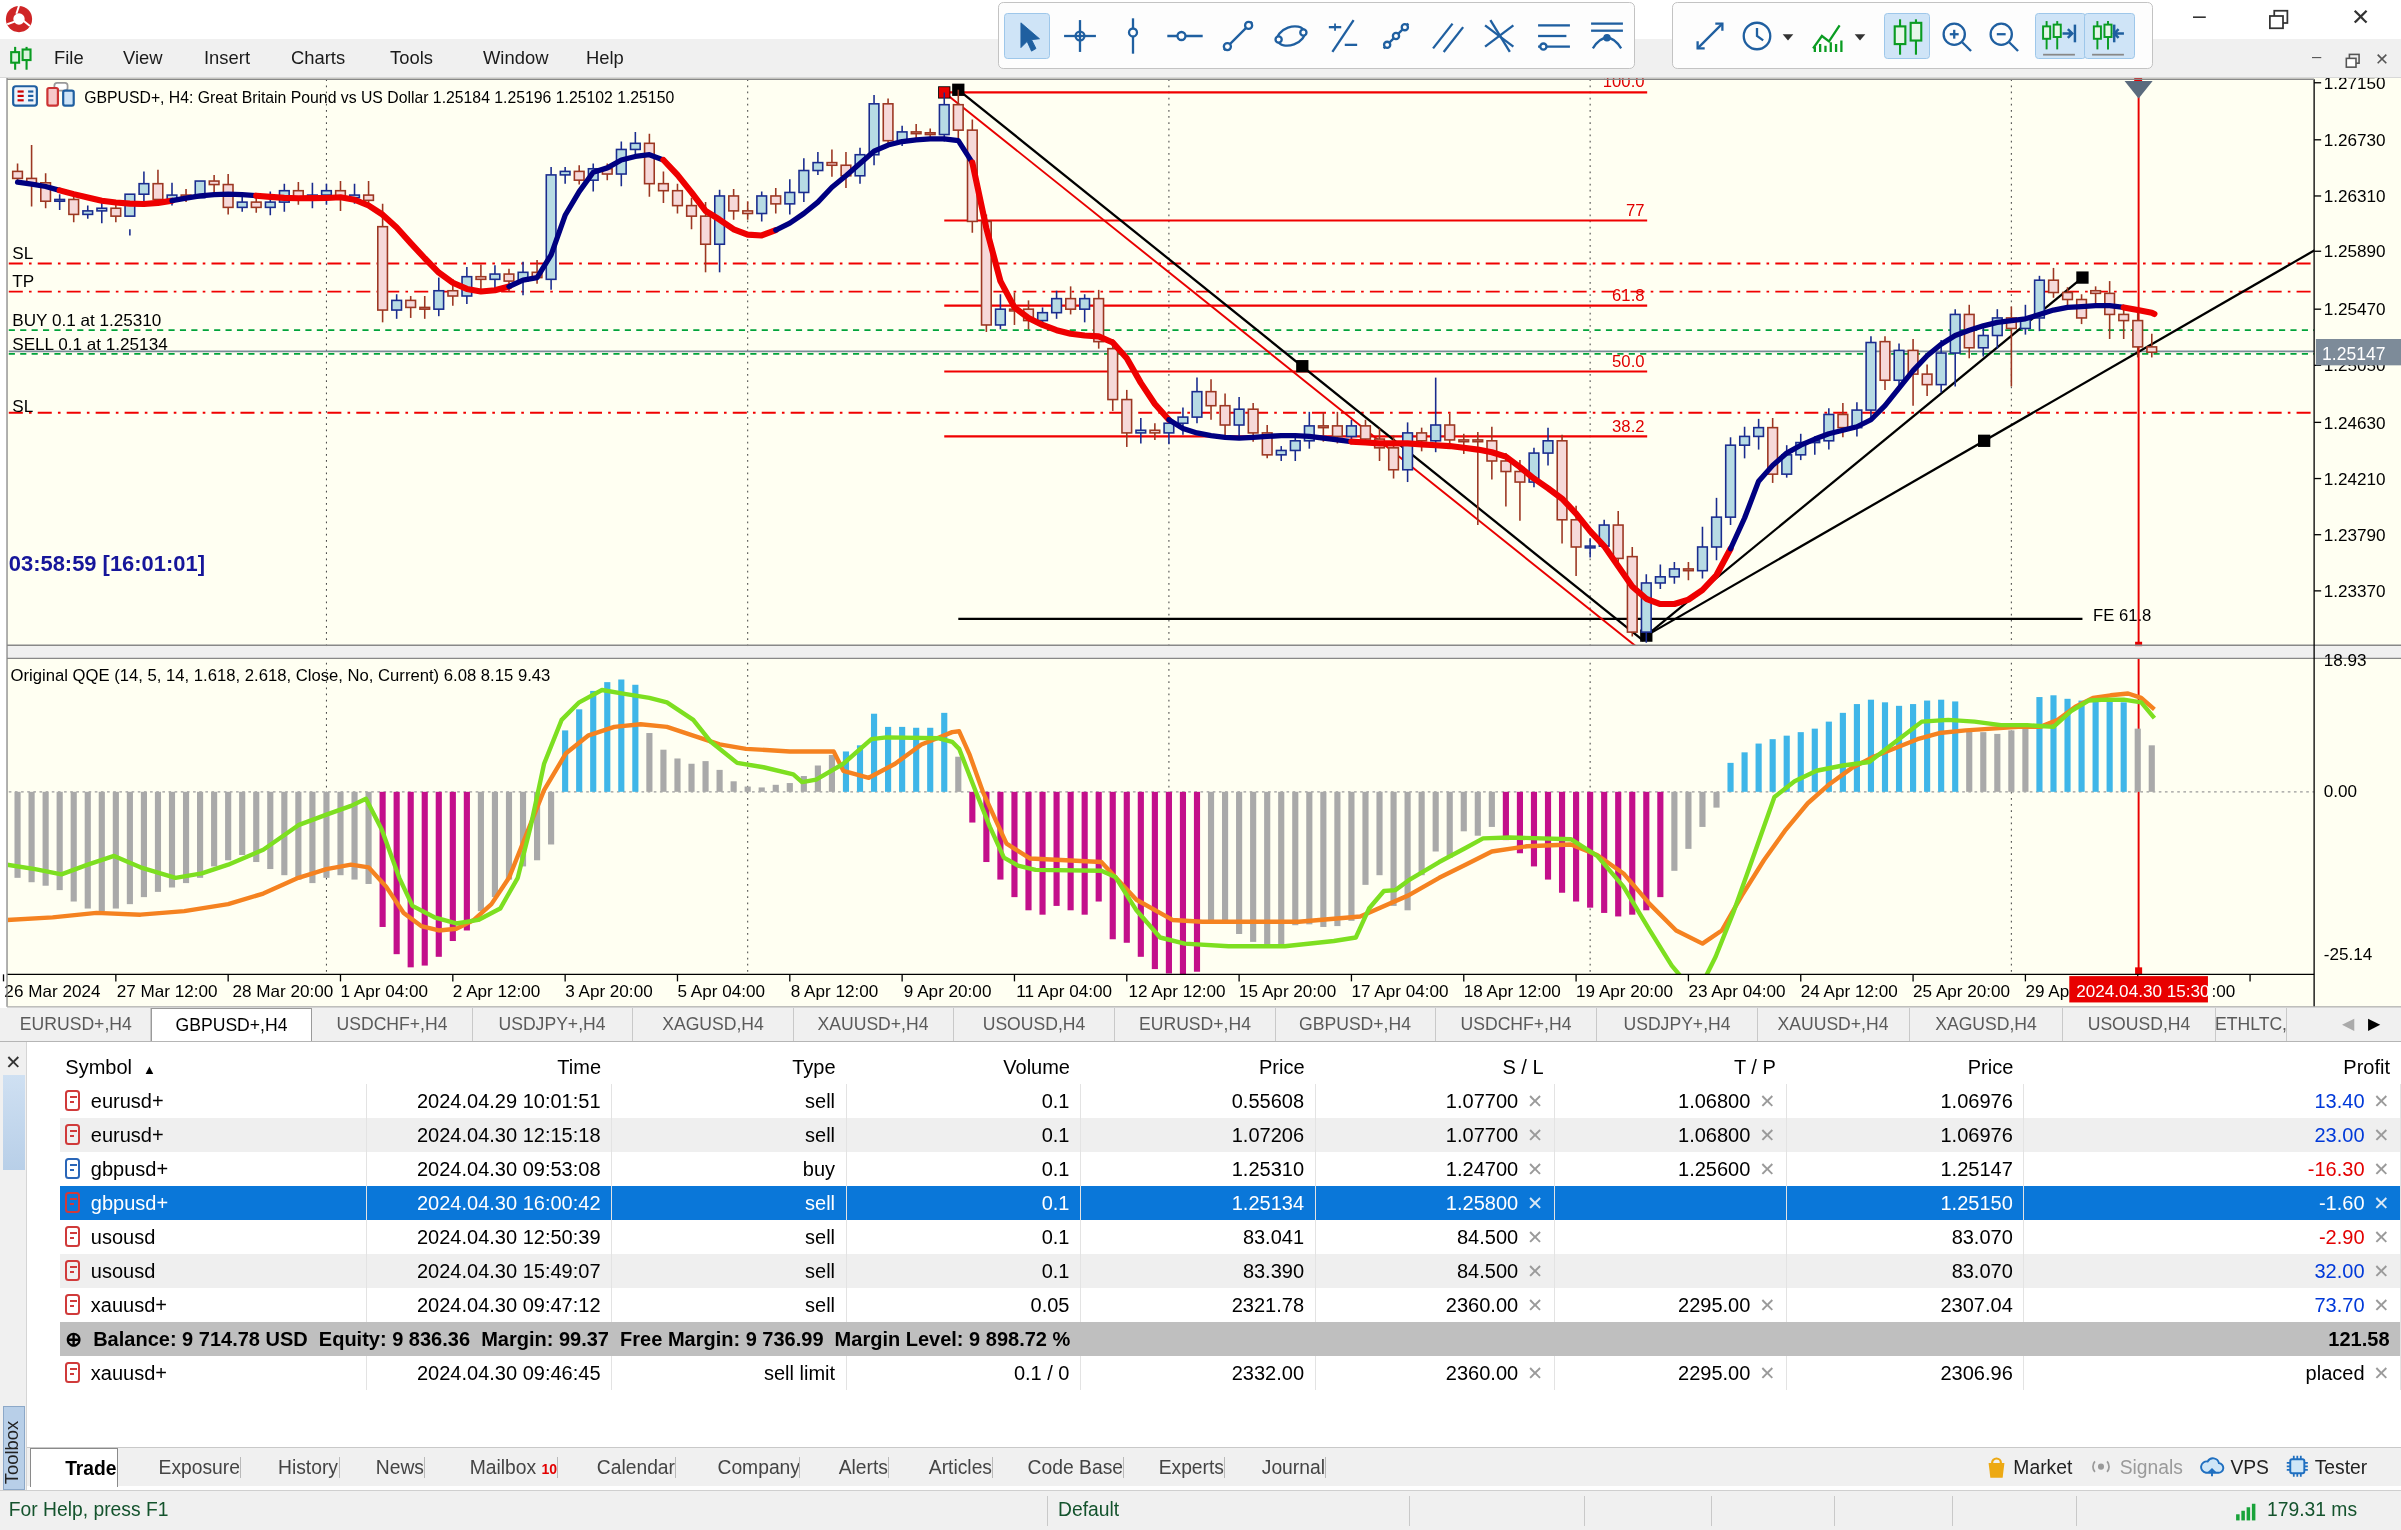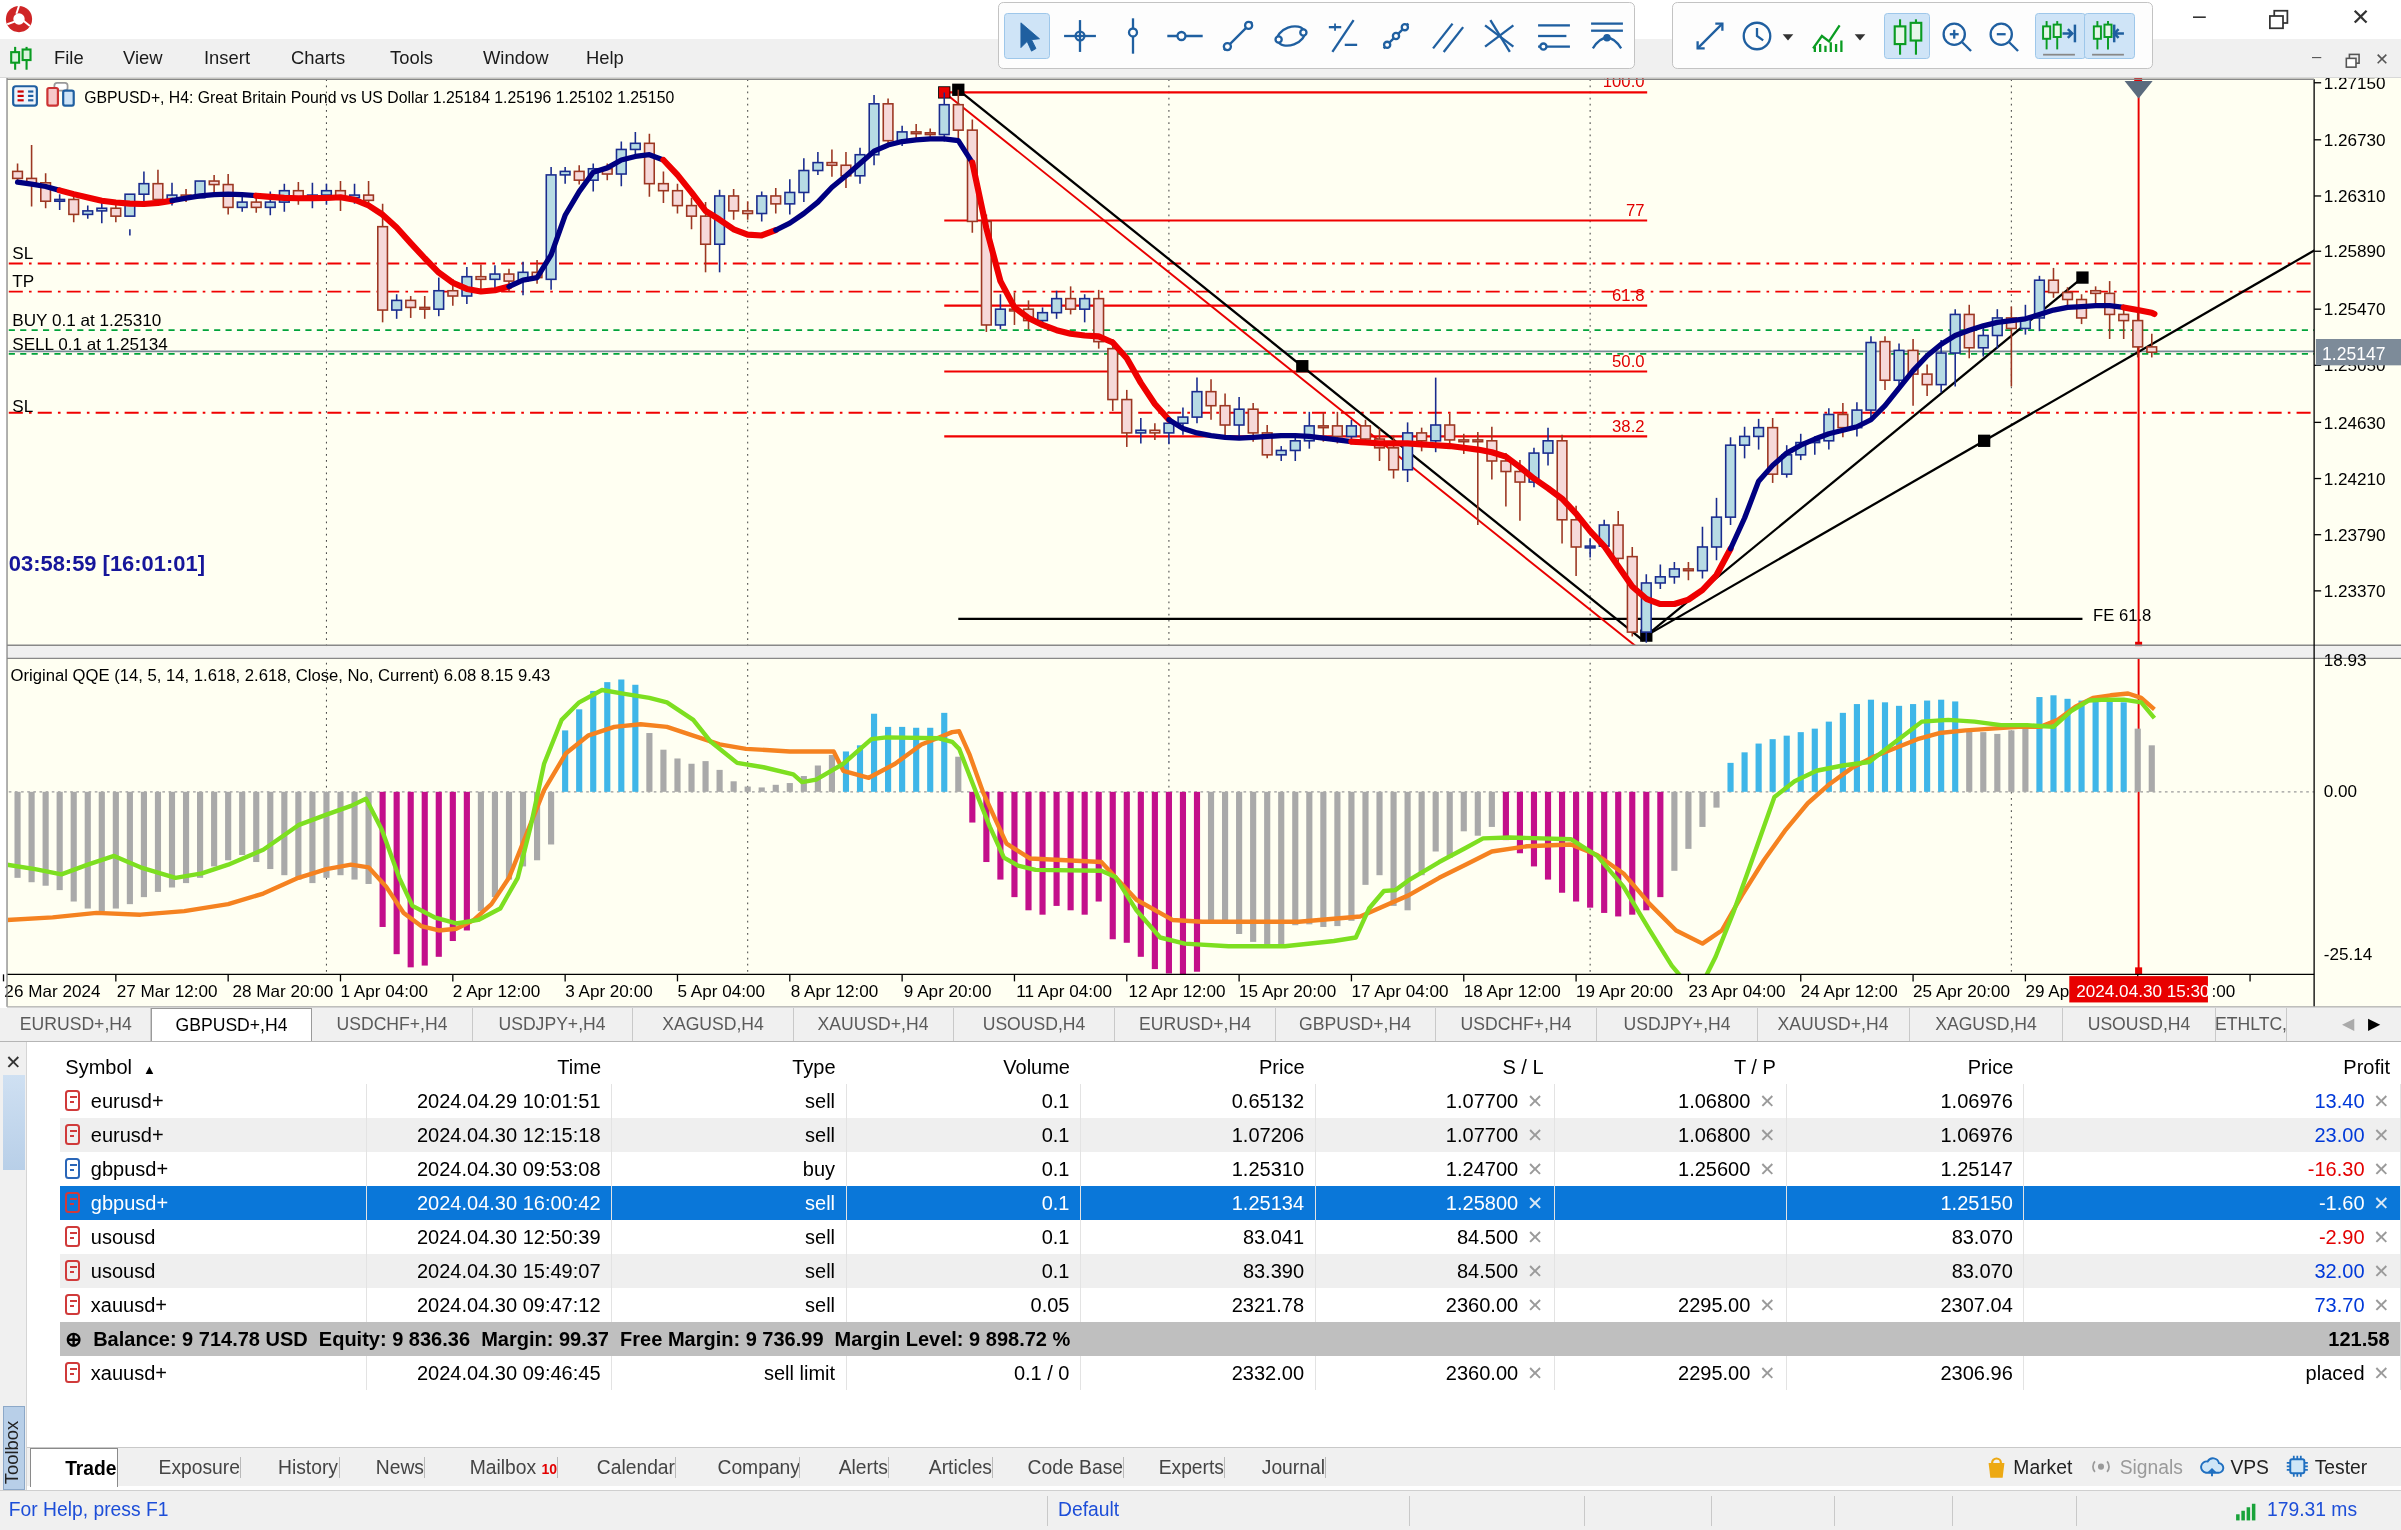"0.65132" td.r { text: 0.65132 -> 0.55608 }
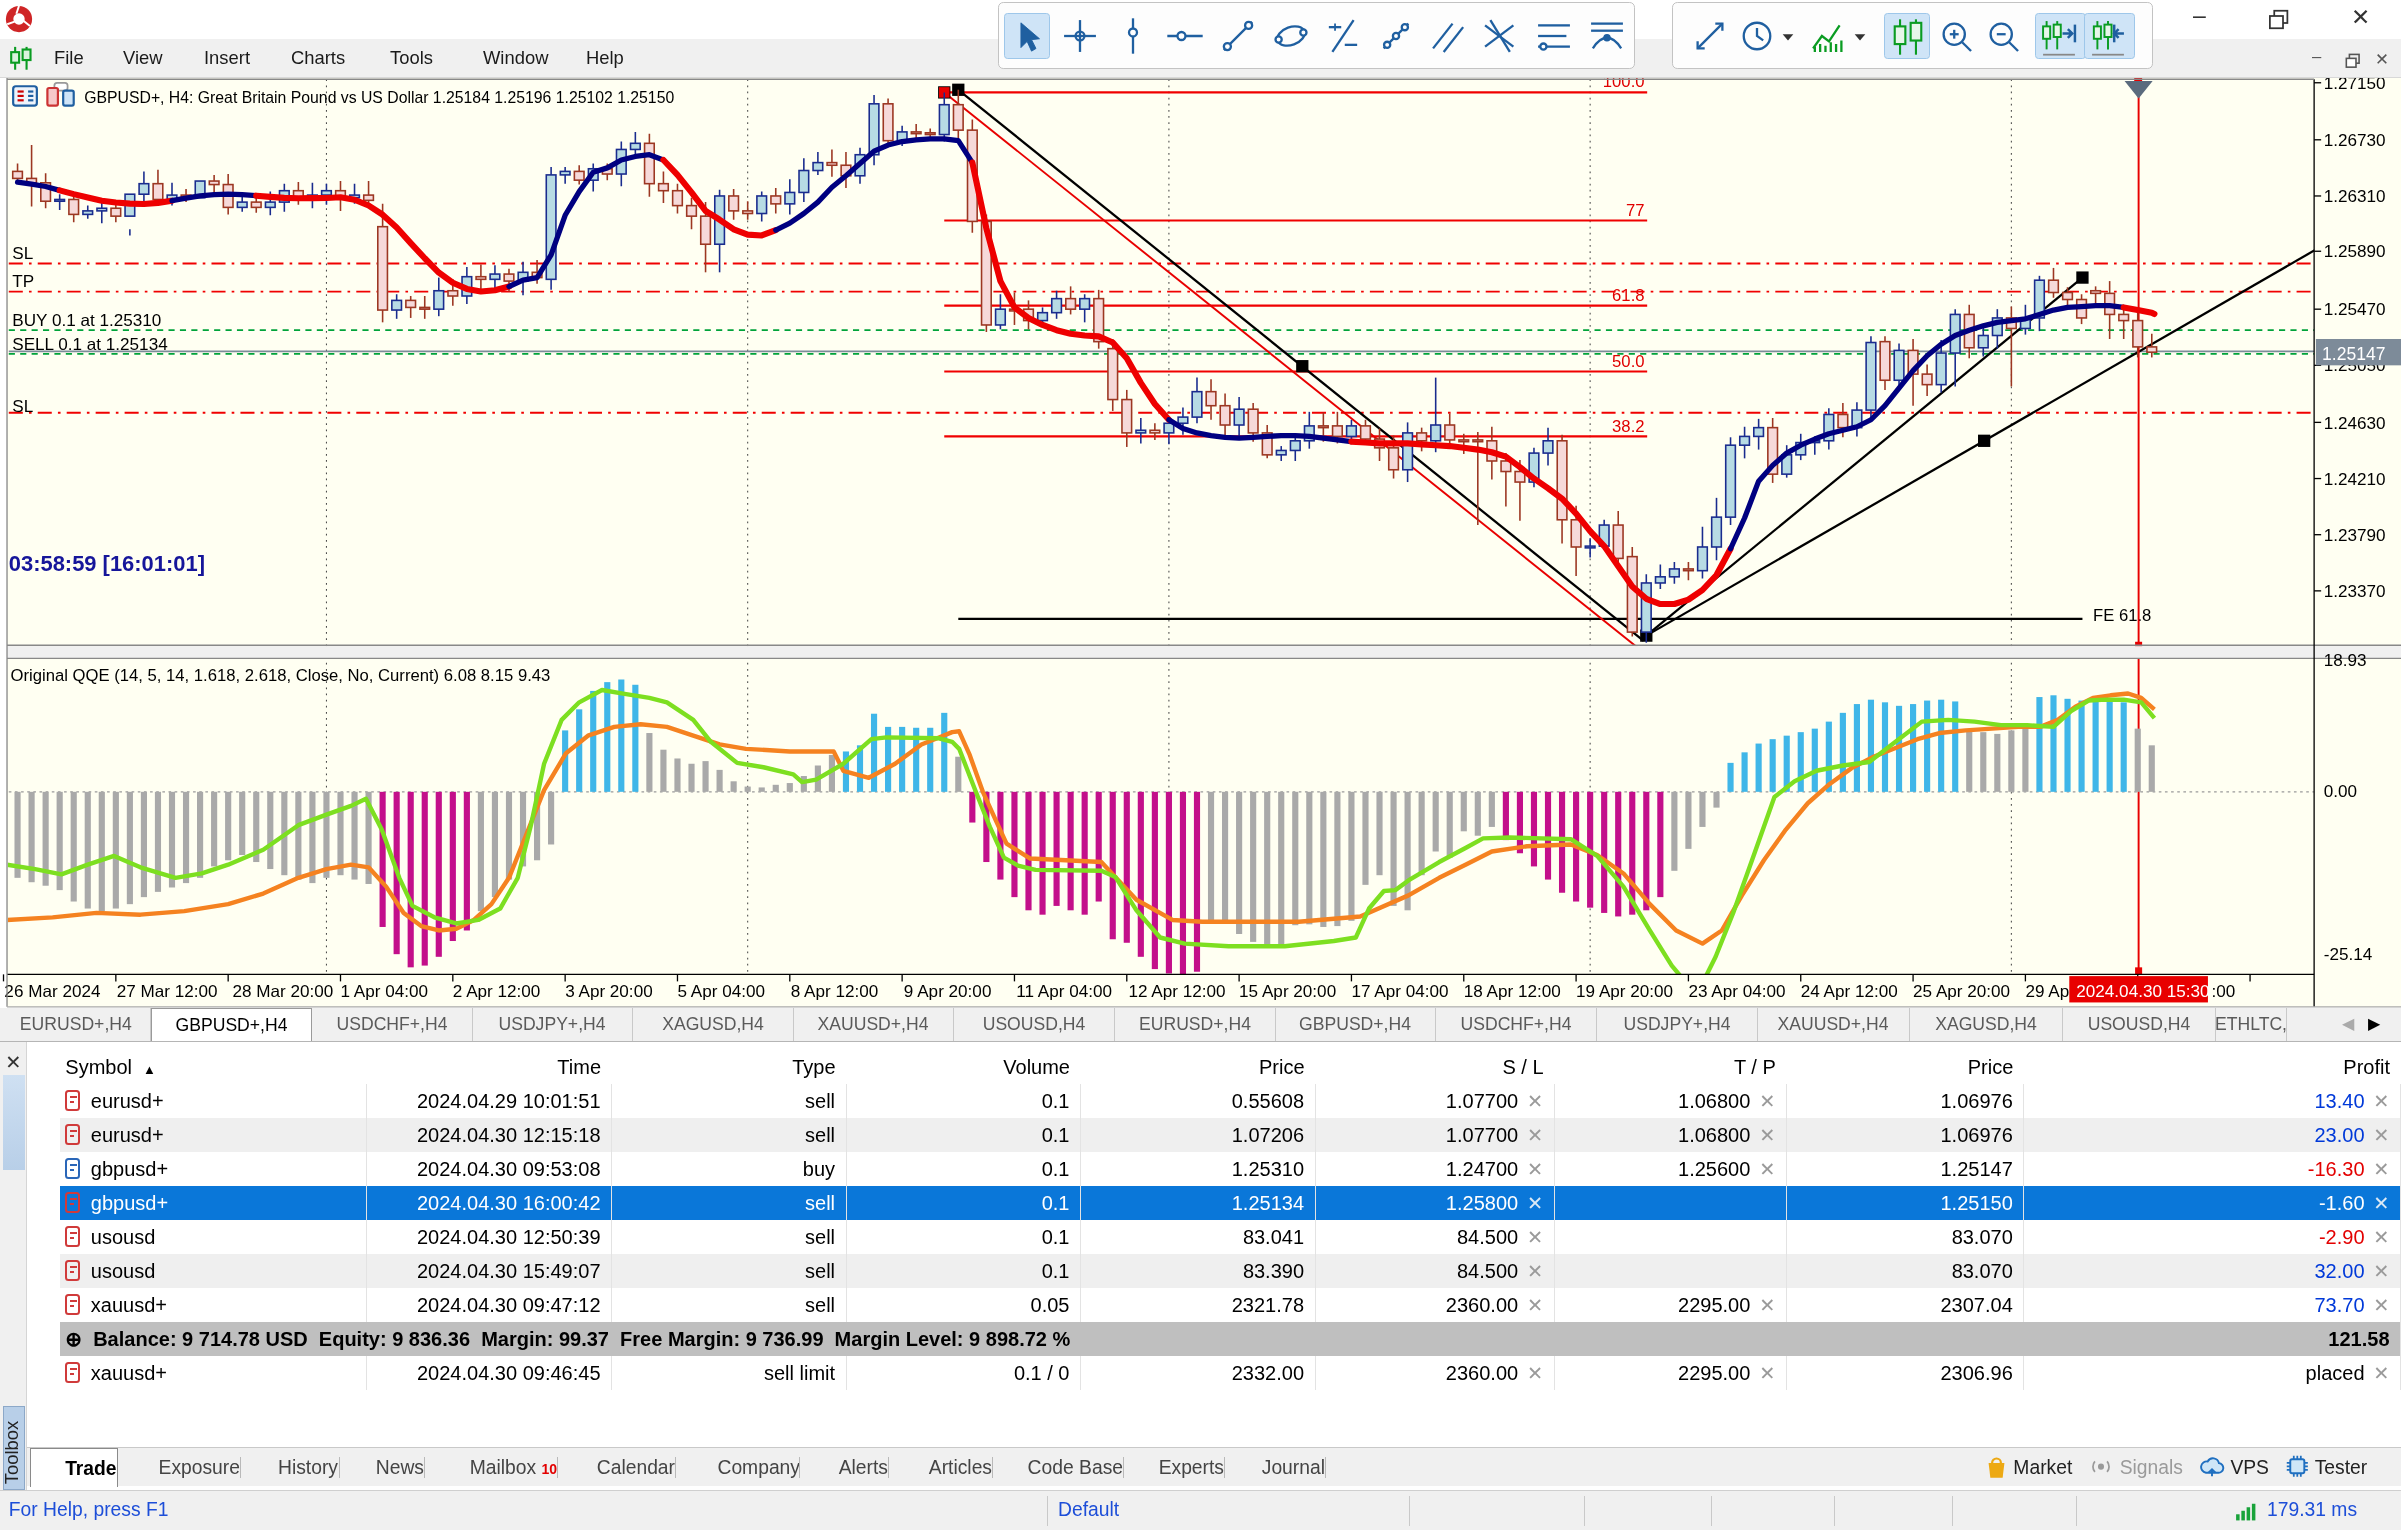"For Help, press F1" .statusbar { color: #1d4ed8 -> #14532d }
